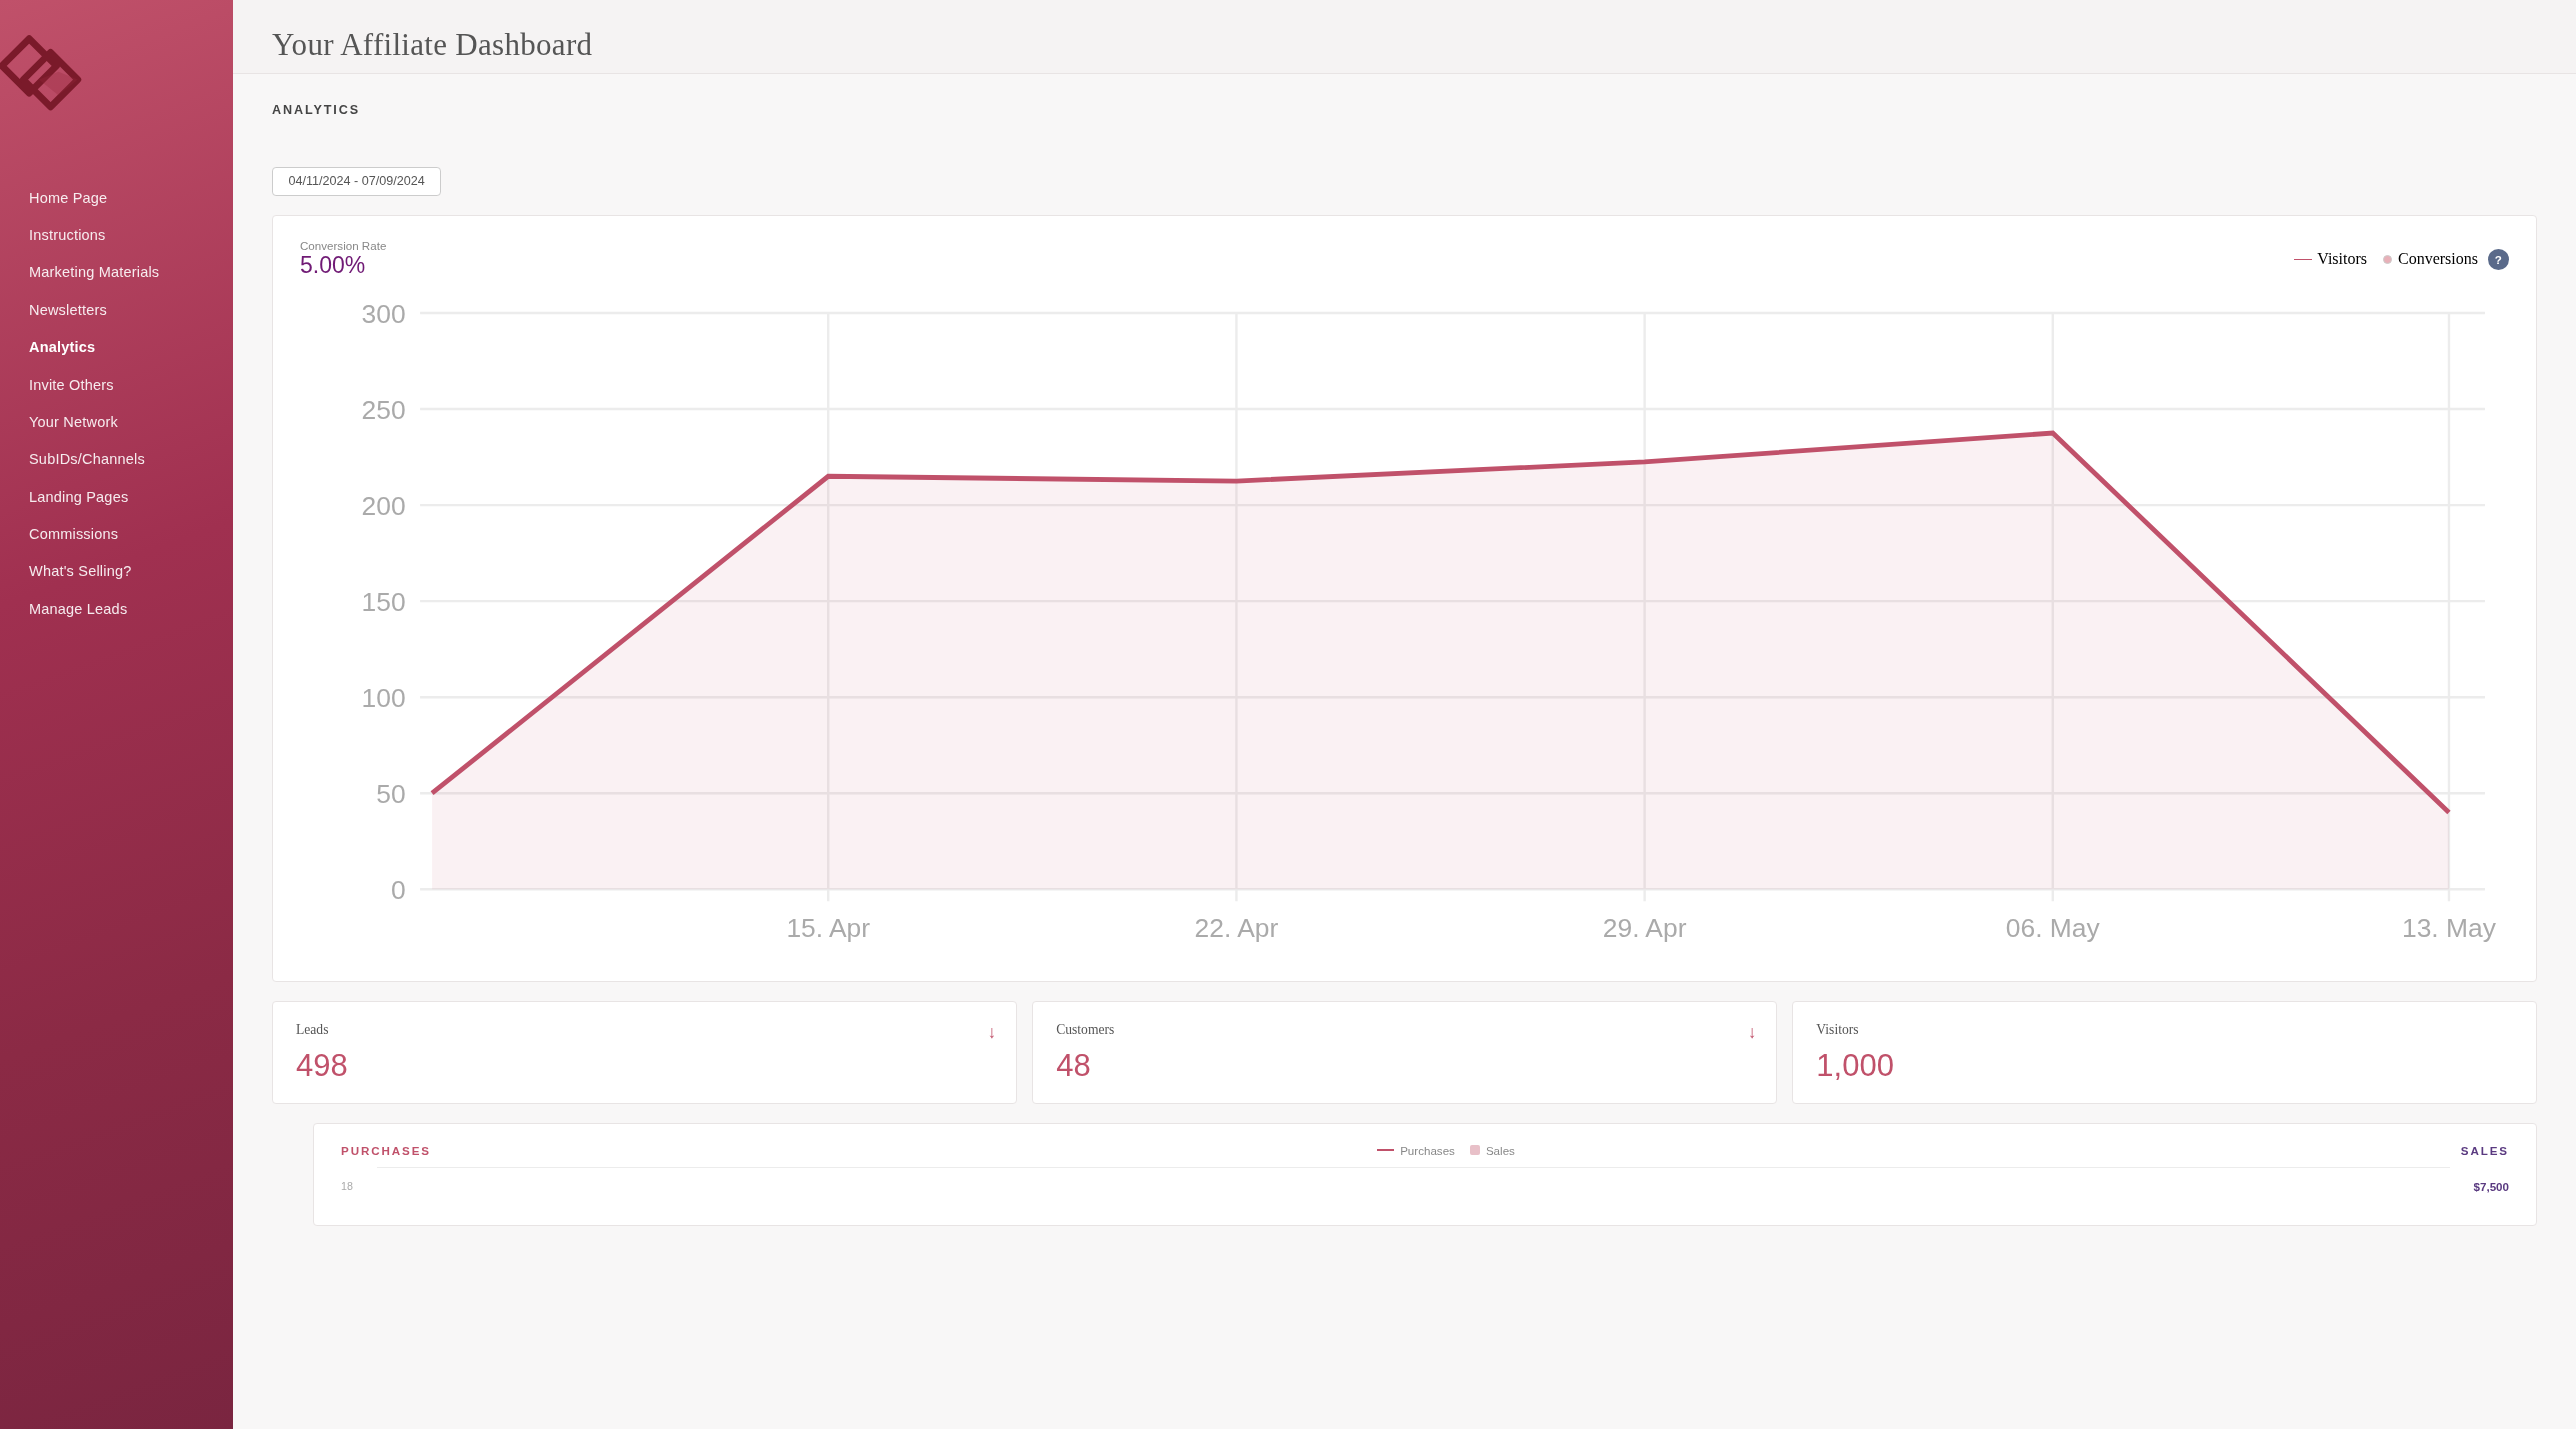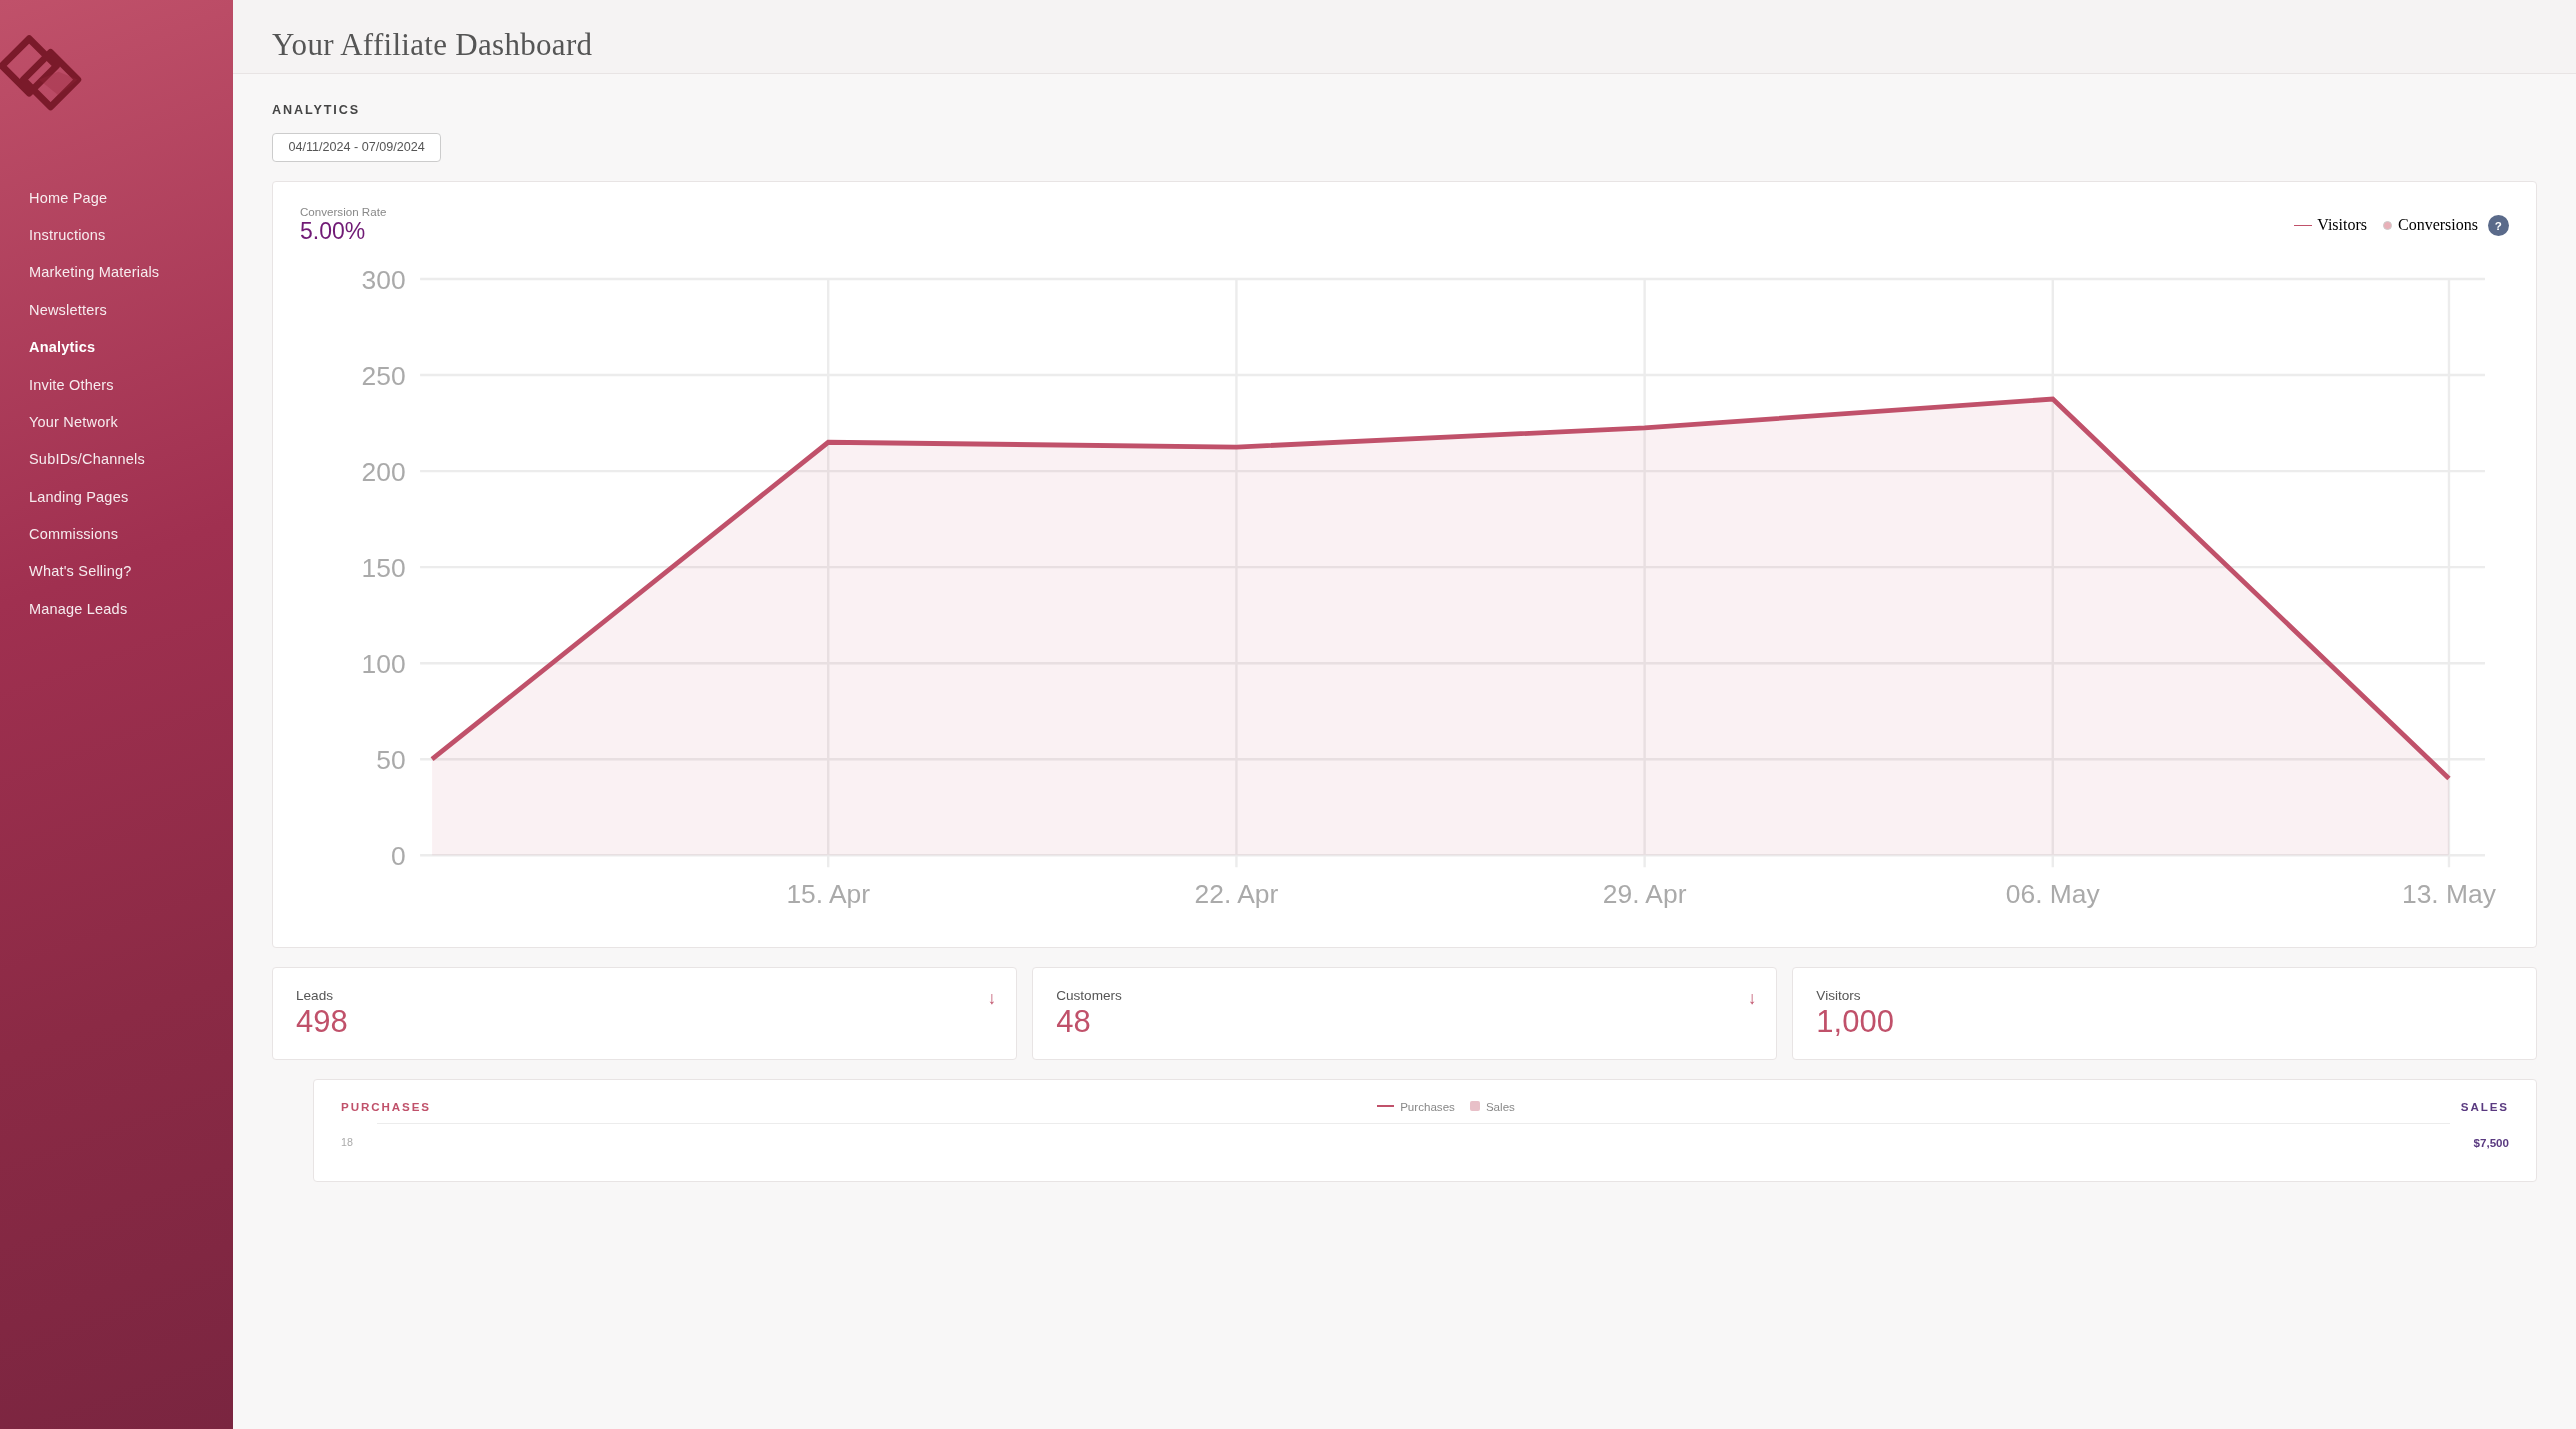"04/11/2024 - 07/09/2024" .date-range-btn { margin-top: none -> 34px }
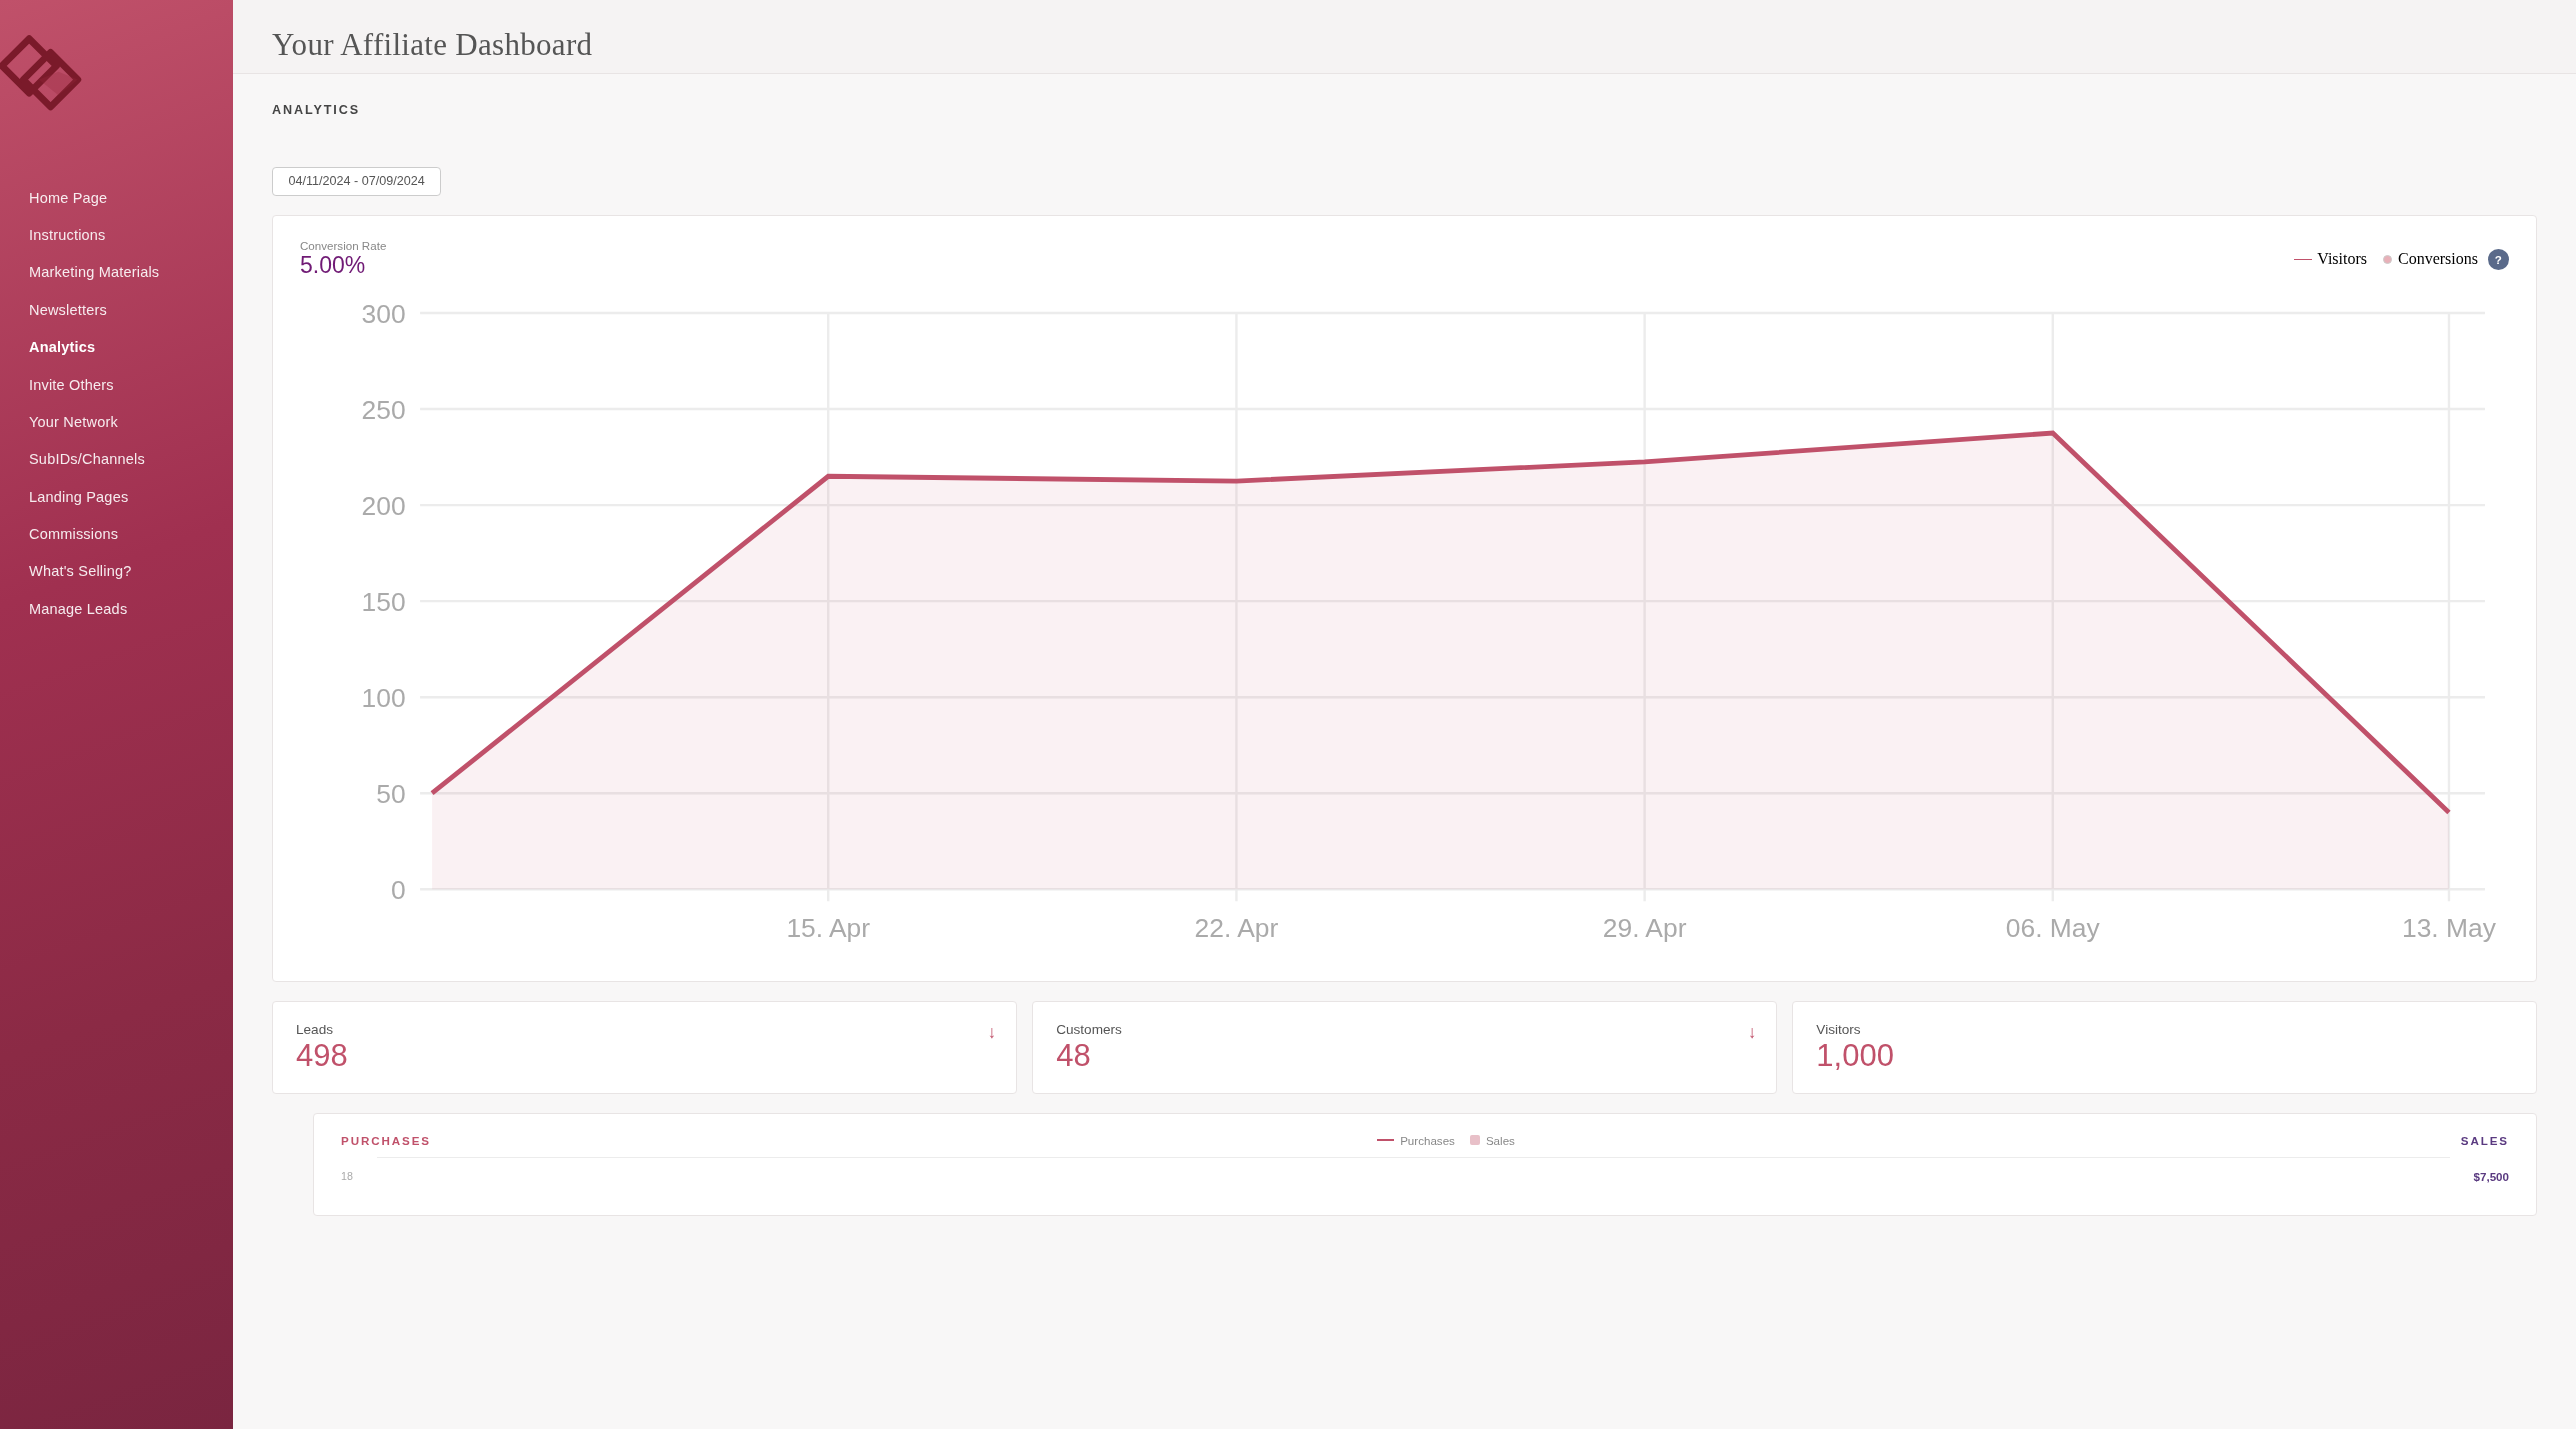"Leads" .stat-label { font-family: Liberation Sans, sans-serif -> Liberation Serif, serif; margin-bottom: 1px -> 10px }
